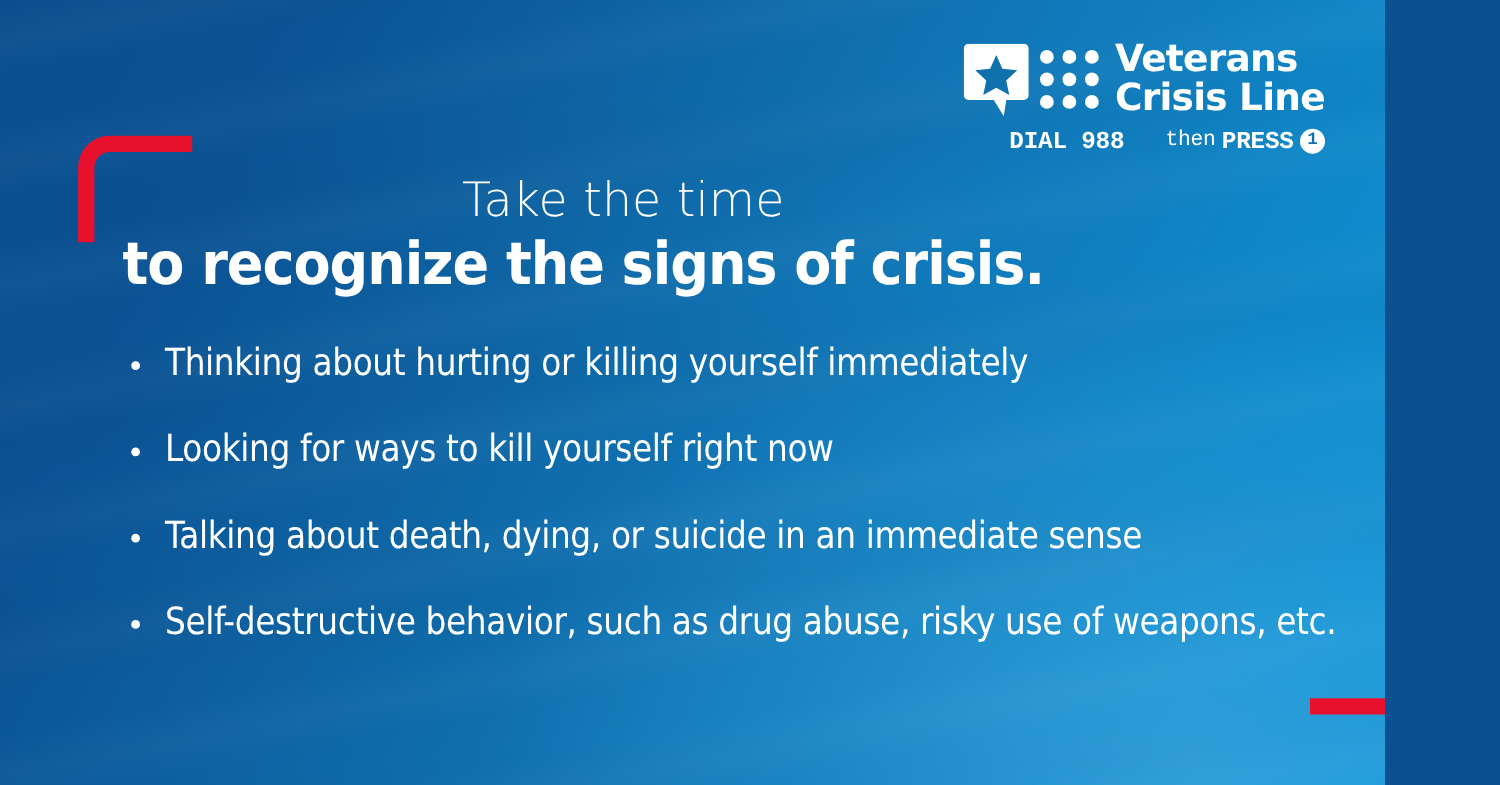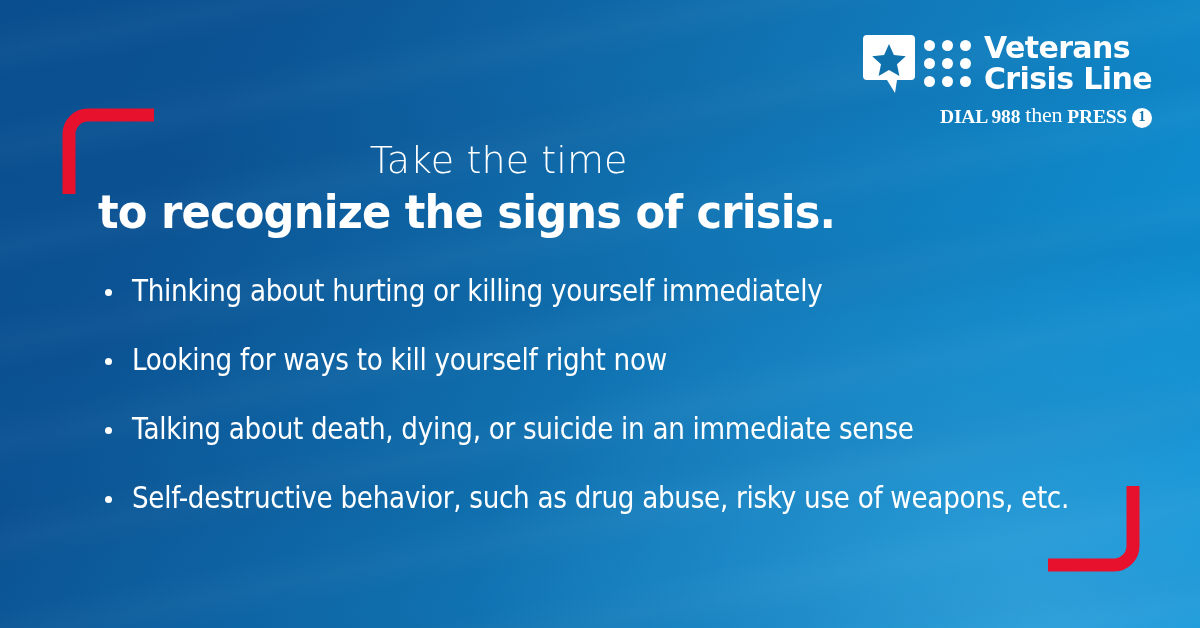"Veterans" #poster { width: 1200px -> 1108px }
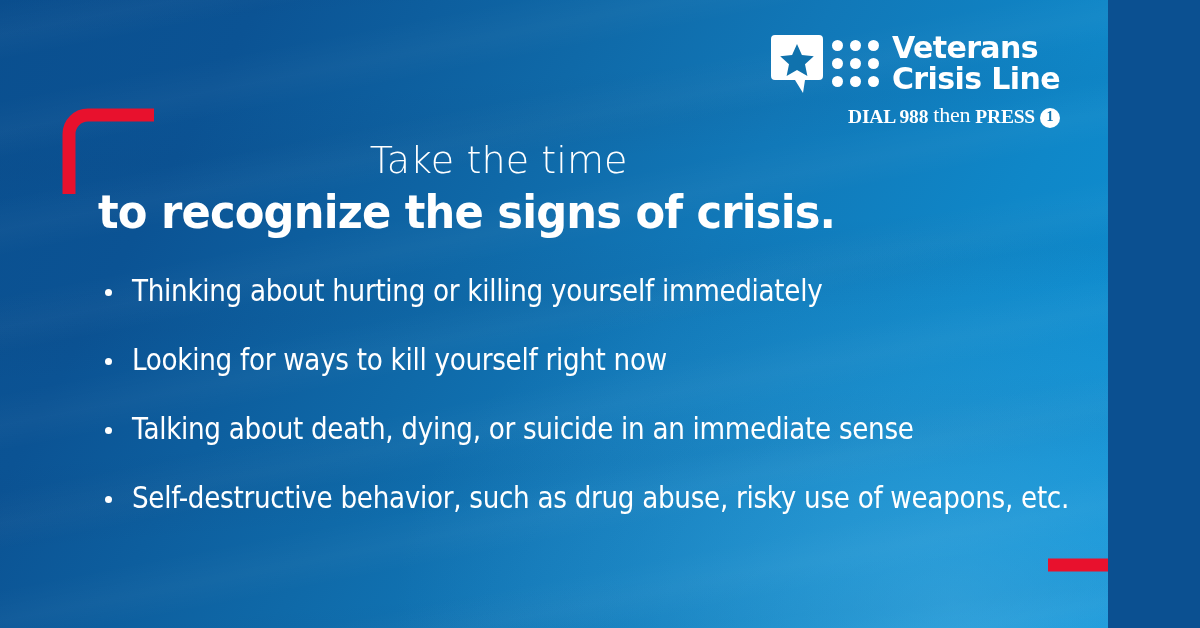"DIAL 988" #logo-tagline { align-items: flex-end -> center; font-family: Liberation Serif, serif -> Liberation Mono, monospace }
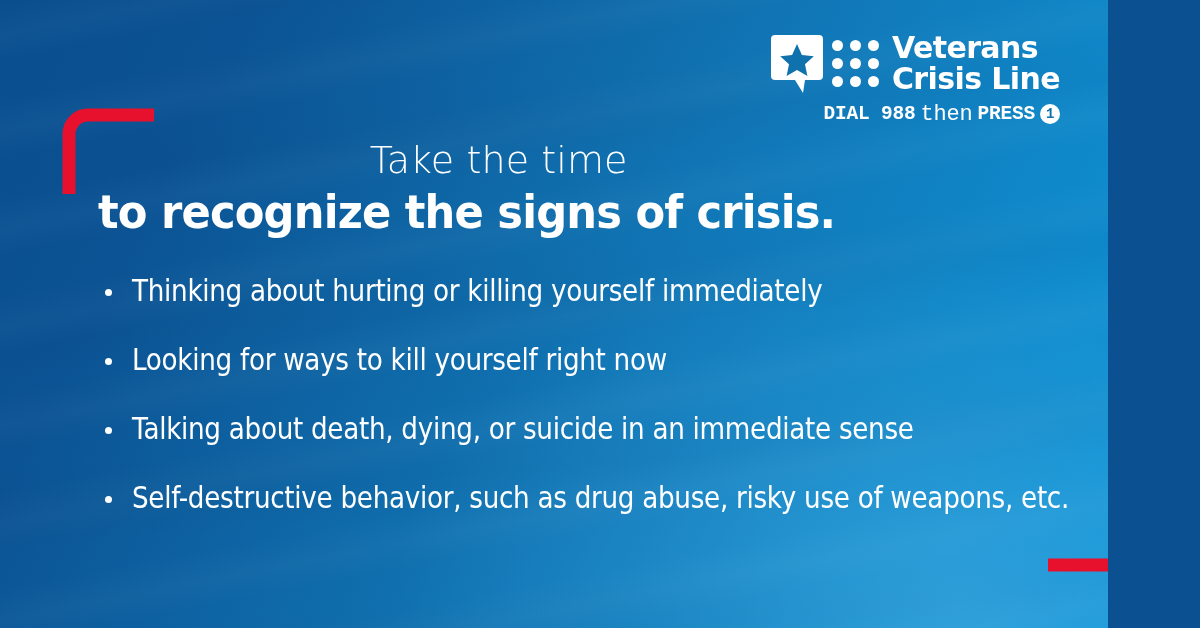"then" #logo-tagline .thin { font-size: 22px -> 17px; margin-left: none -> 28px }
